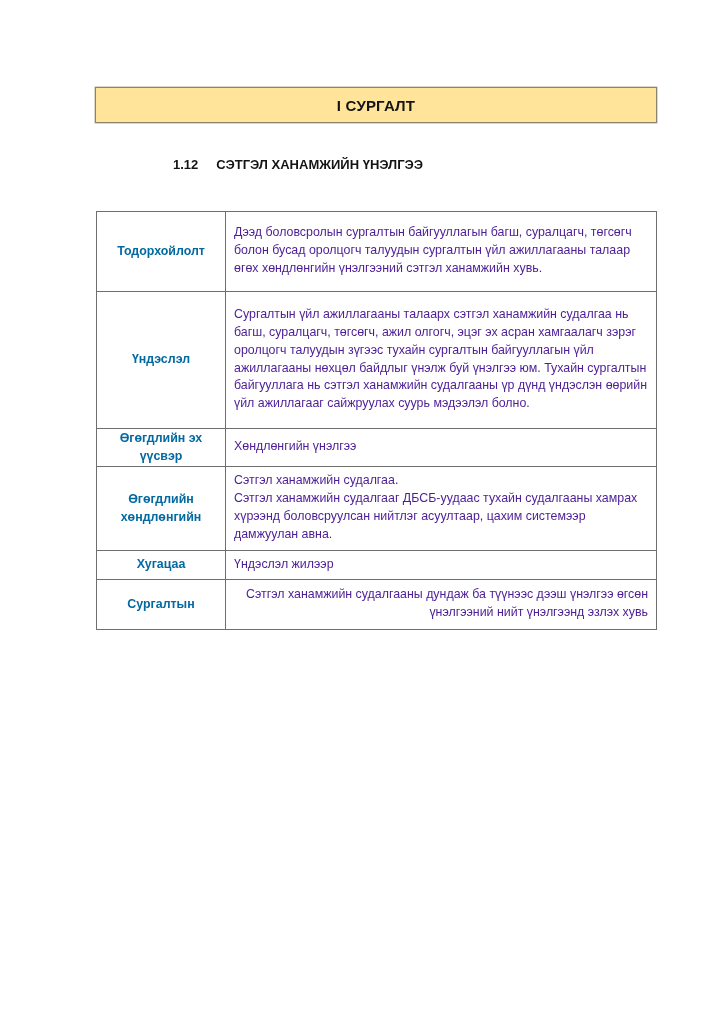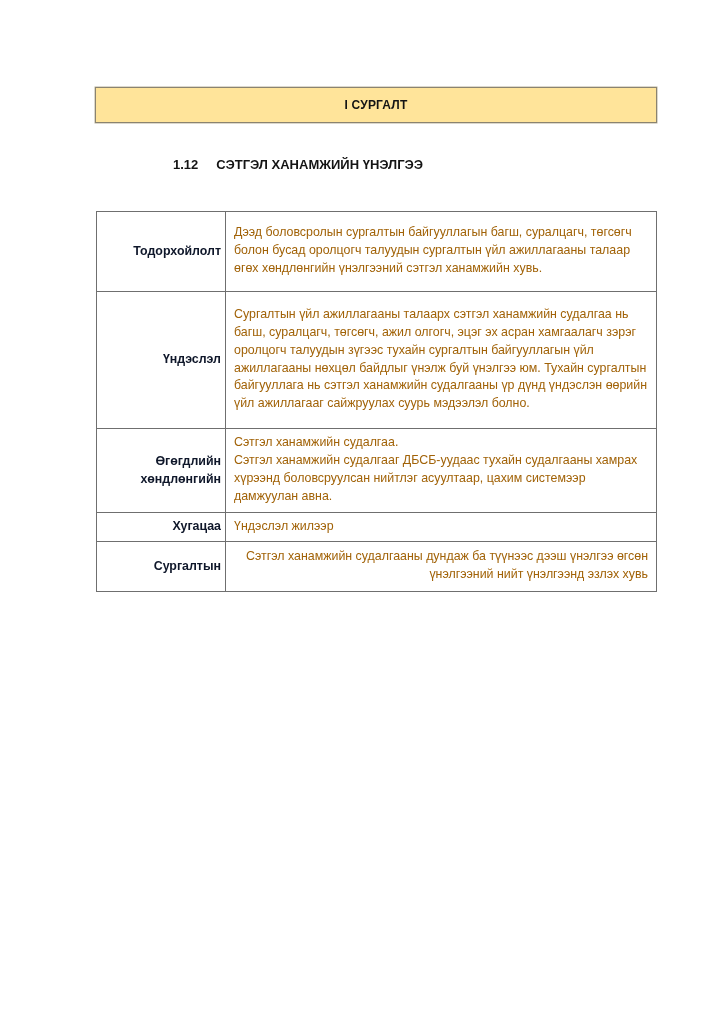"I СУРГАЛТ" .banner { font-size: 12px -> 15px }
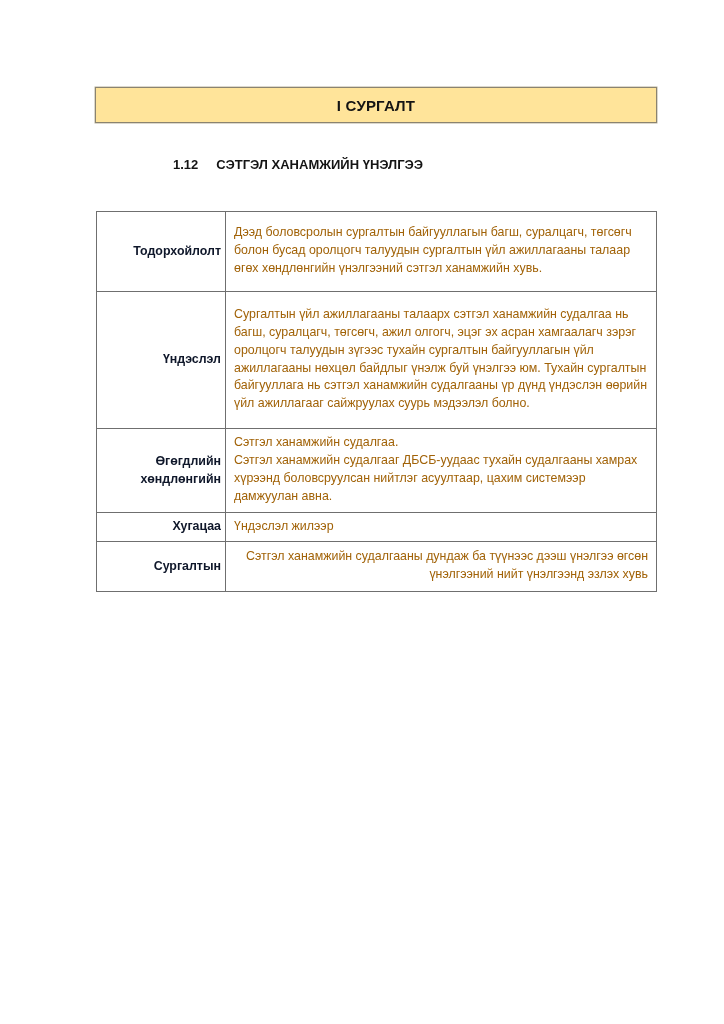"Дээд боловсролын сургалтын байгууллагын" table.info td { color: #a16207 -> #4c1d95 }
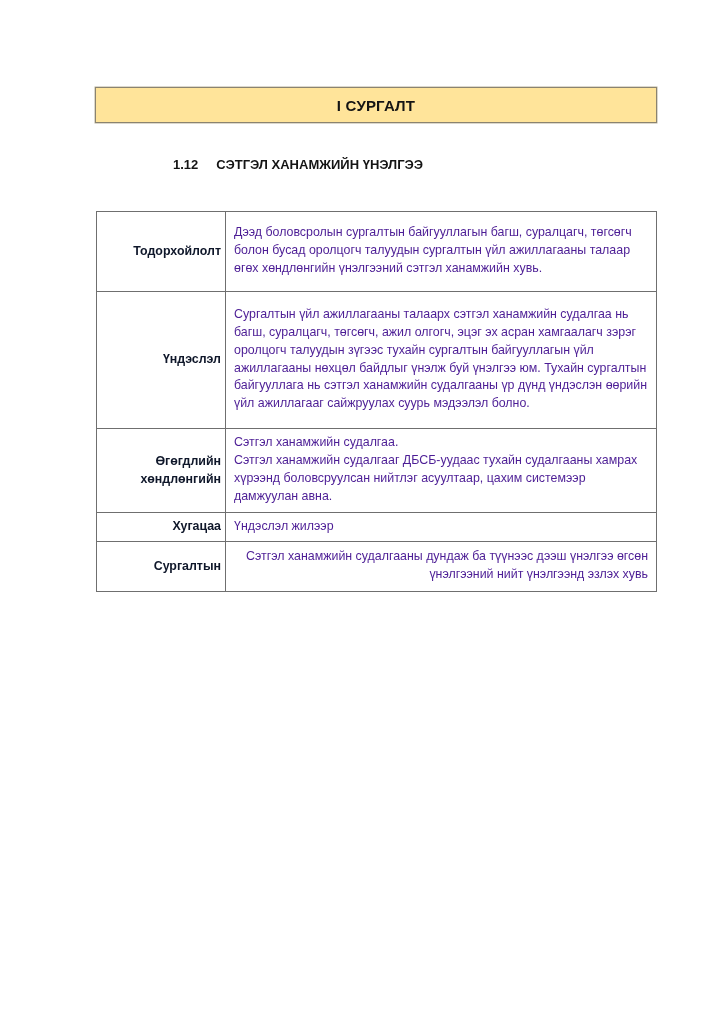"Тодорхойлолт" table.info td.label { color: #0f172a -> #0369a1; text-align: right -> center }
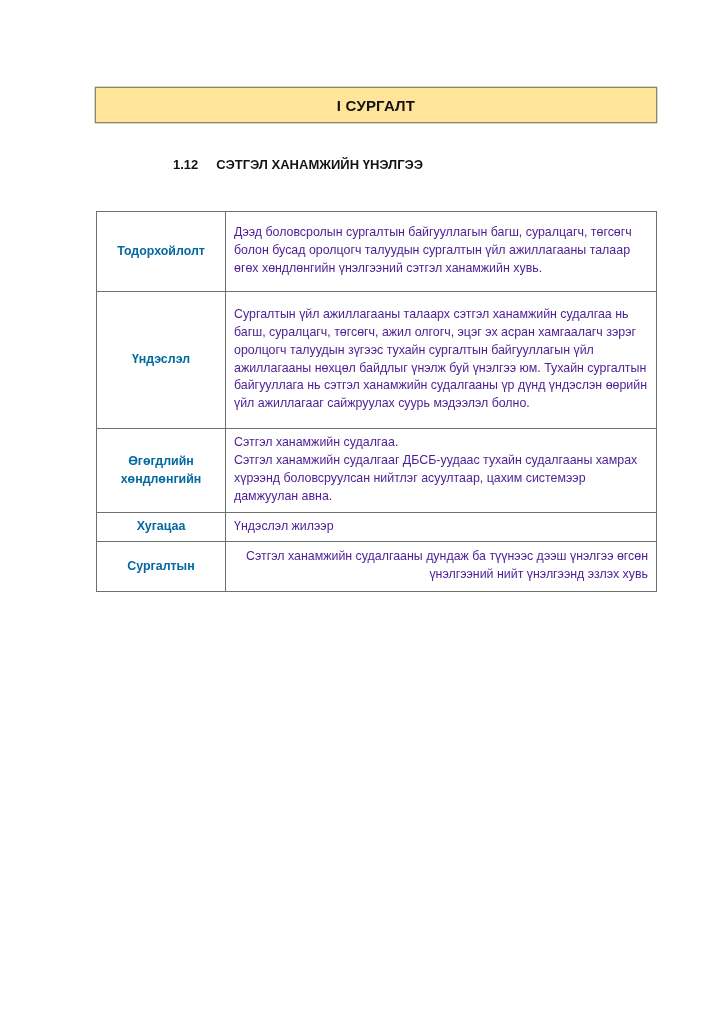"Өгөгдлийн эх үүсвэр" tr.row-3 { html: none -> <tr> <td>Өгөгдлийн эх үүсвэр</td> <td>Хөндлөнгийн үнэлгээ</td> </tr> }
